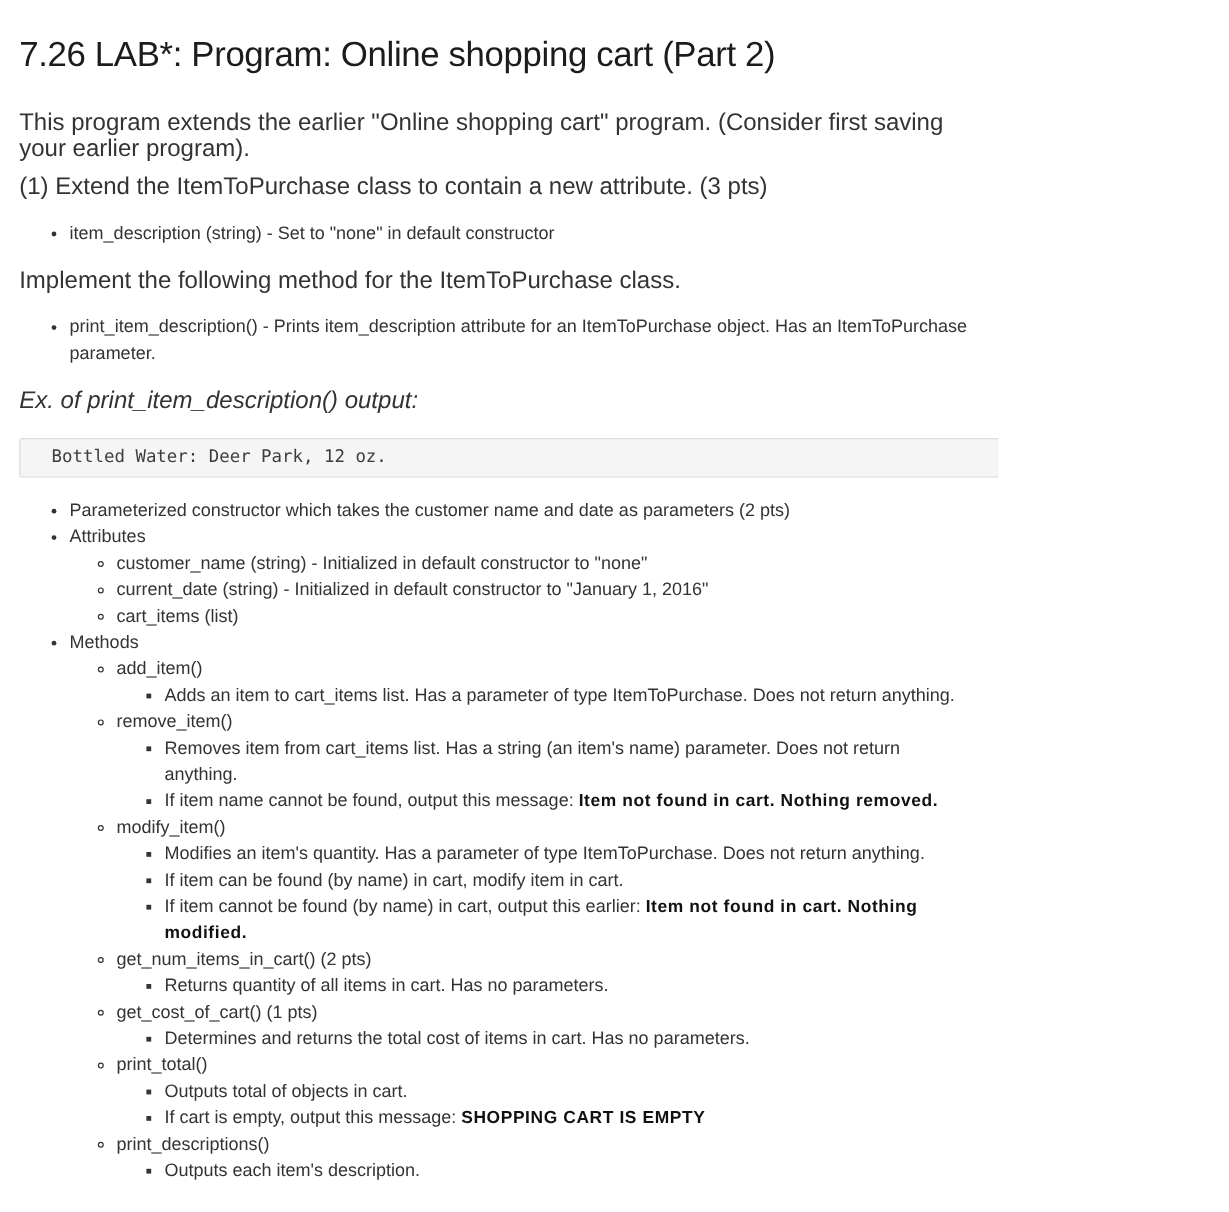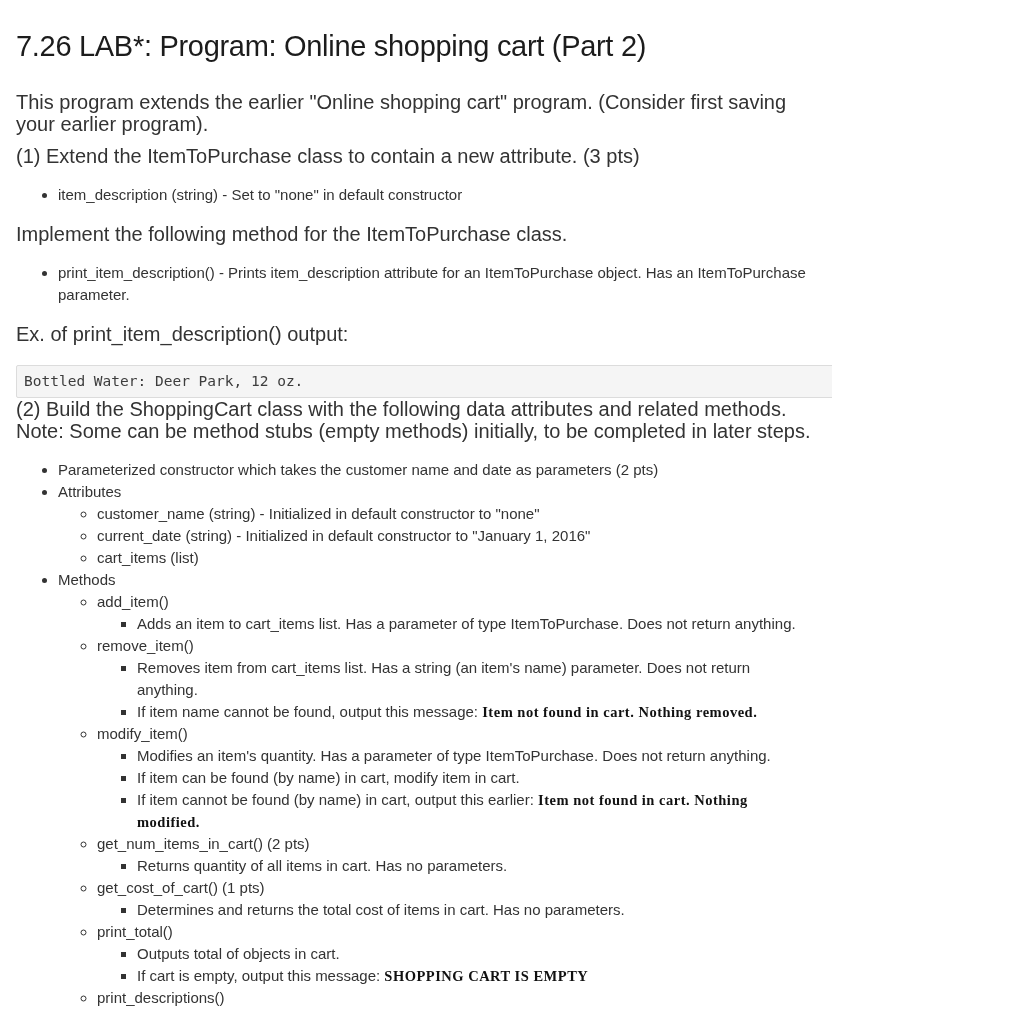"Ex. of print_item_description() output:" .example-label { font-style: none -> italic }
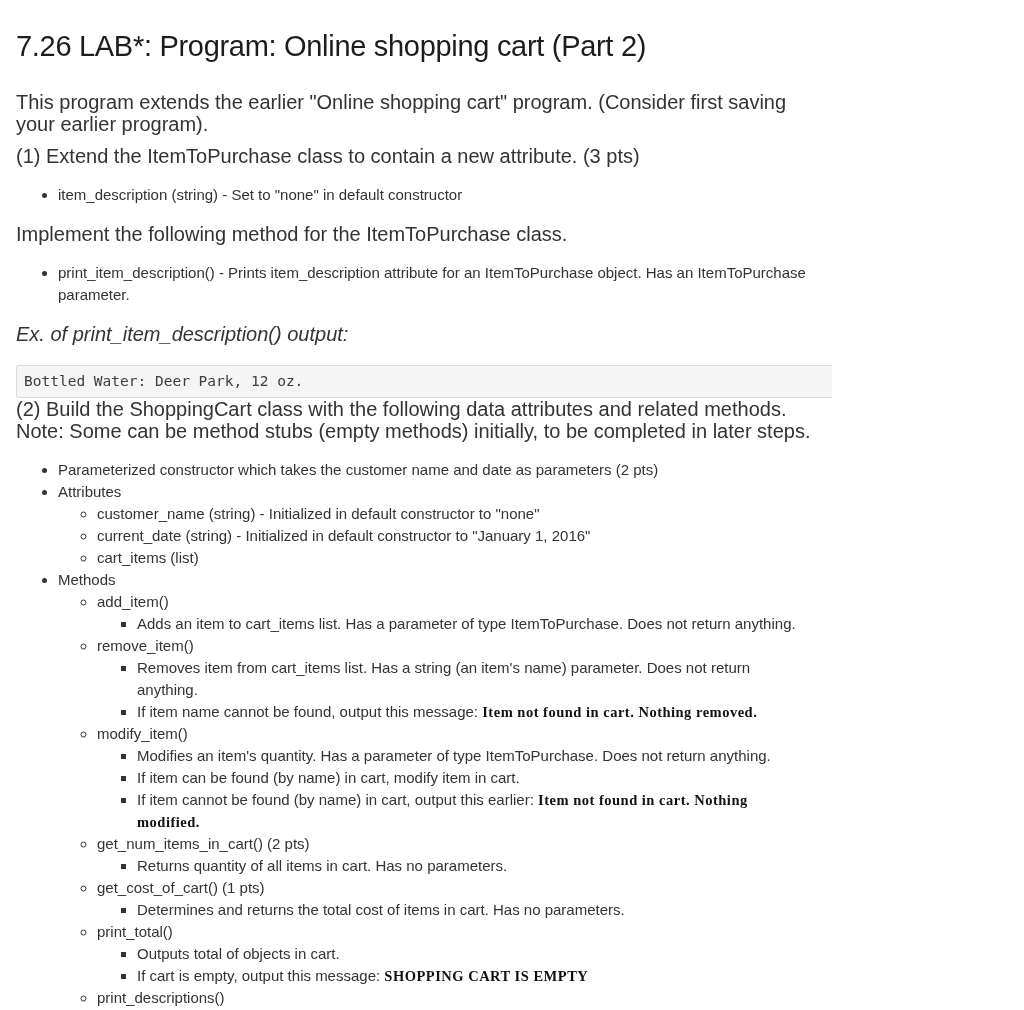"Bottled Water: Deer Park, 12" pre.code-block { padding: 7px 7px -> 7px 26px }
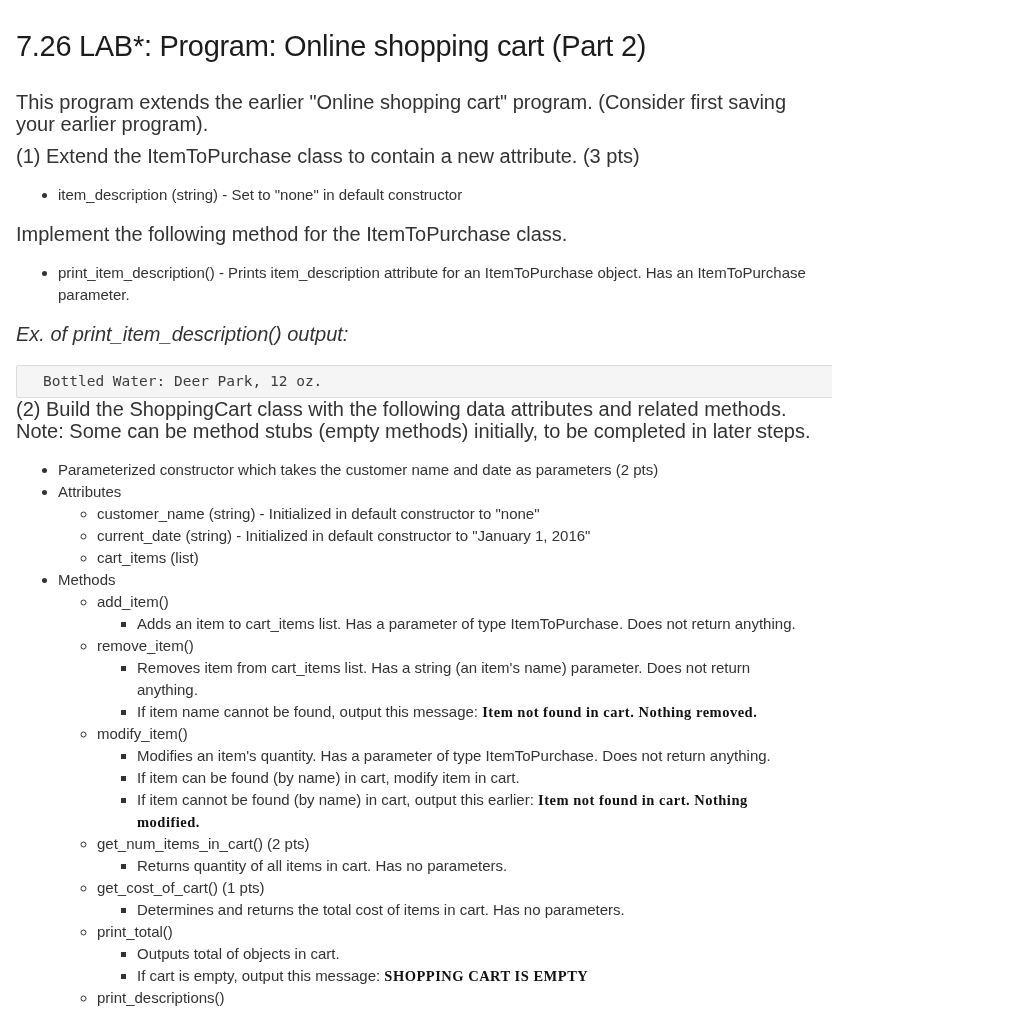"(2) Build the ShoppingCart class" p.body-text { html: <p>(2) Build the ShoppingCart class with the following data attributes and related methods. Note: Some can be method stubs (empty methods) initially, to be completed in later steps.</p> -> none }
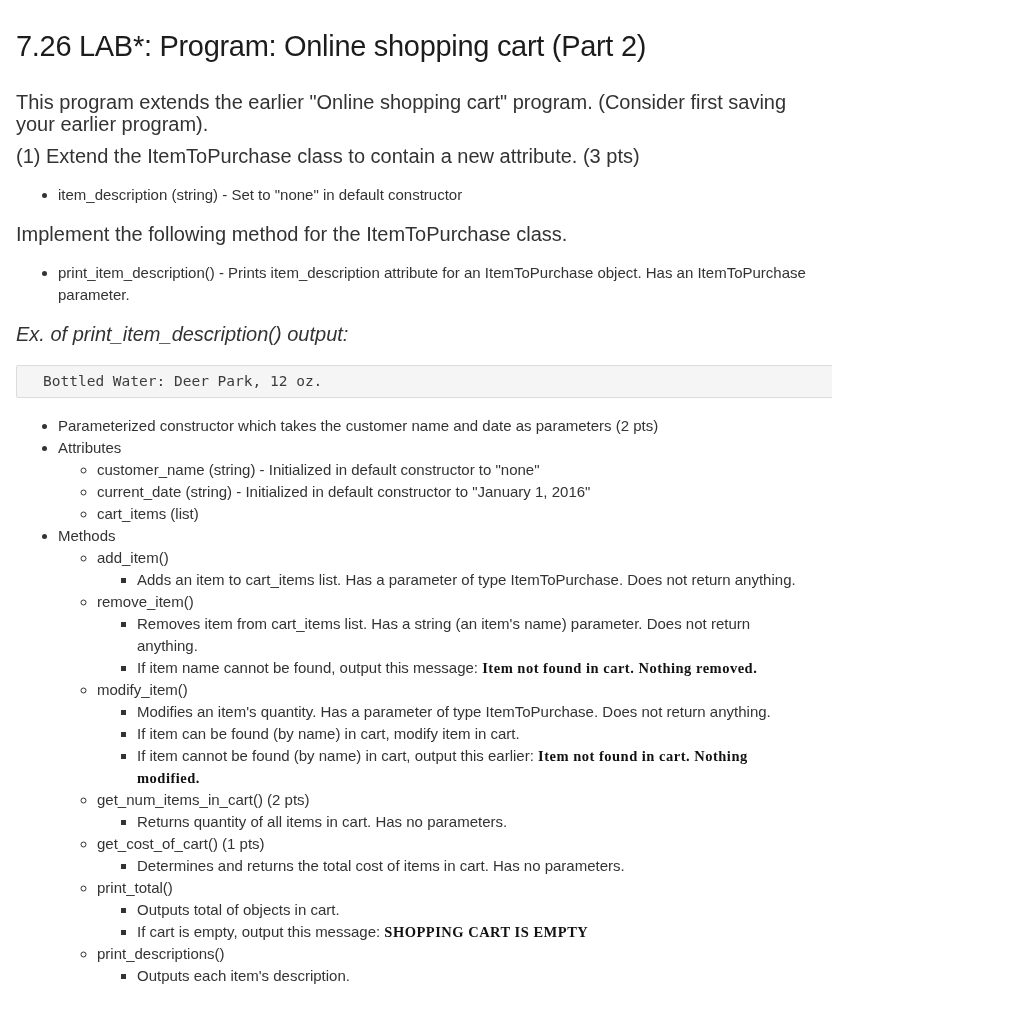"Item not found in cart." .inline-code { font-family: Liberation Serif, serif -> Liberation Sans, sans-serif }
